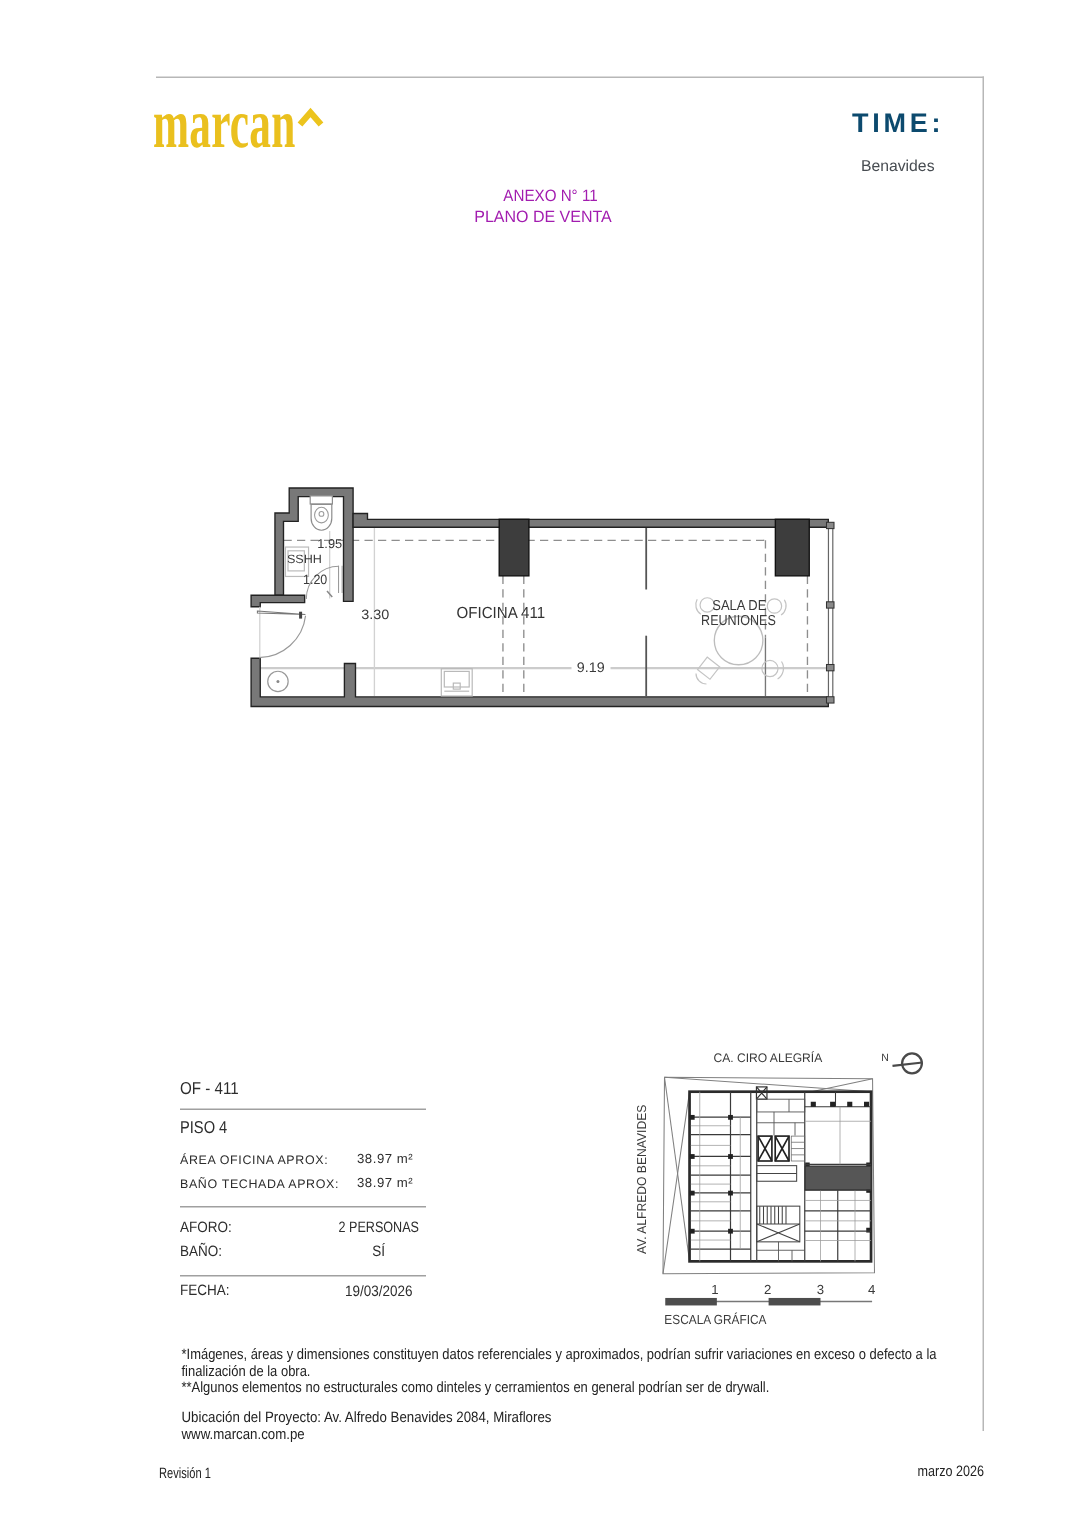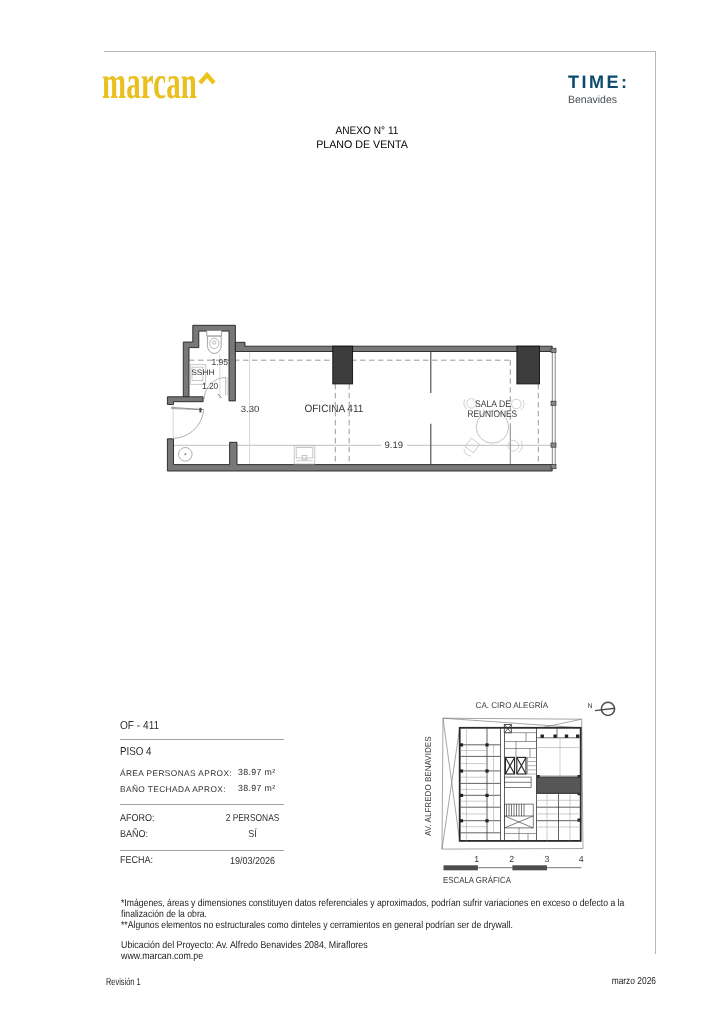"Benavides" div { margin-top: 1px -> 12px; text-align: left -> center }
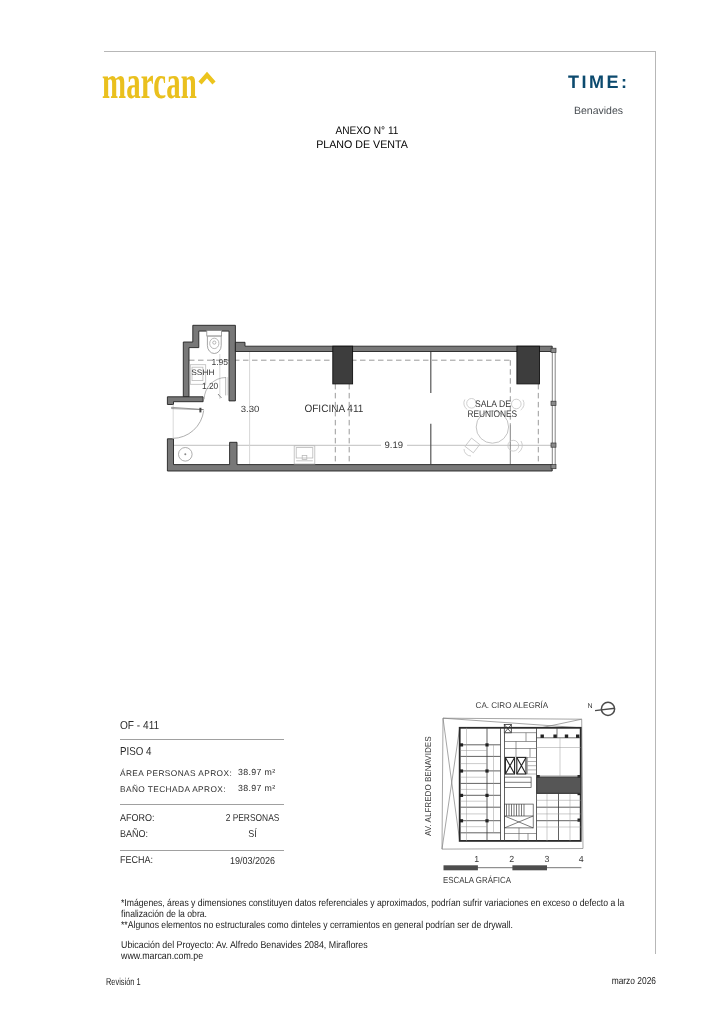"ANEXO N° 11" div.abs { color: #000000 -> #a21caf }
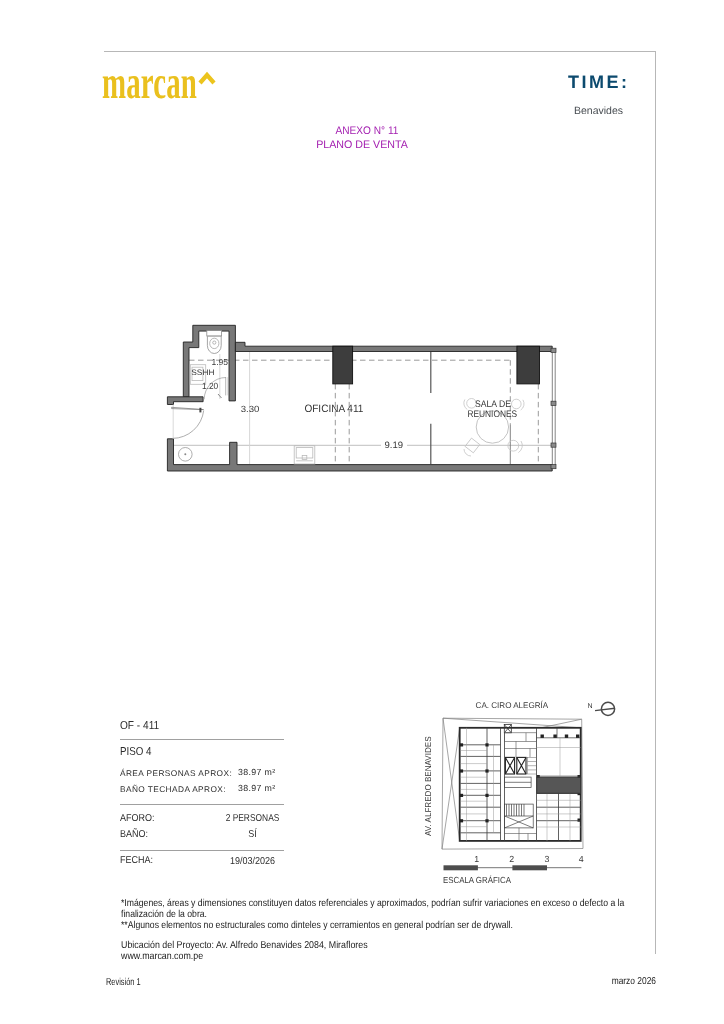"ÁREA PERSONAS APROX:" div { text: PERSONAS -> OFICINA }
